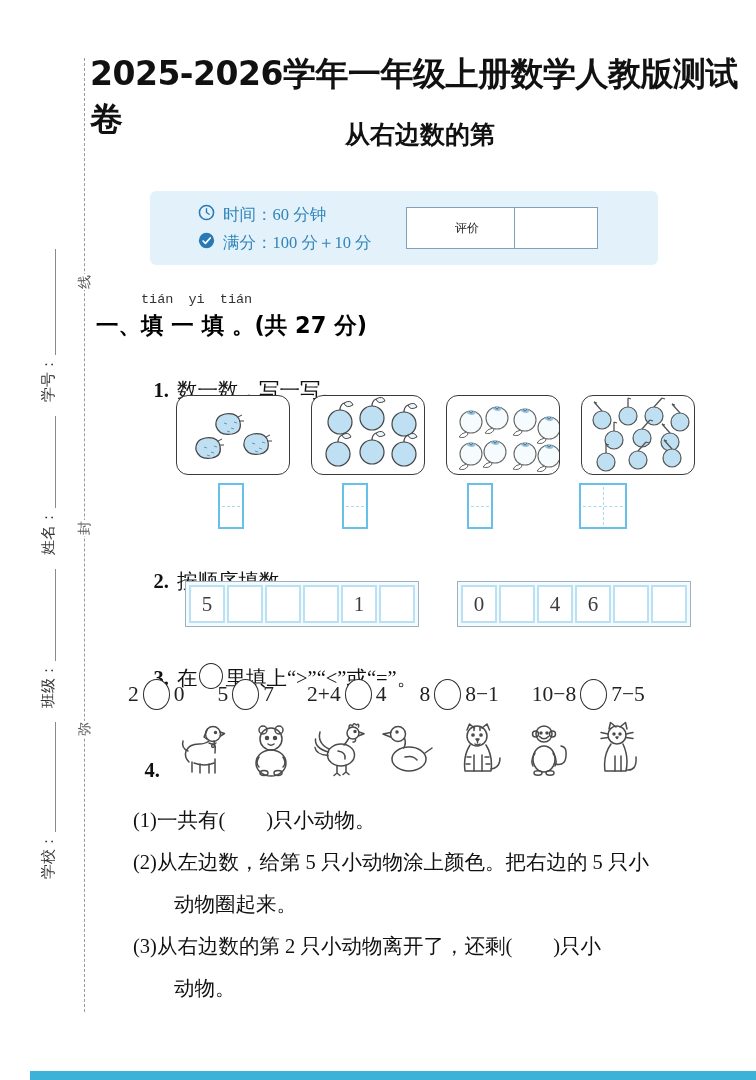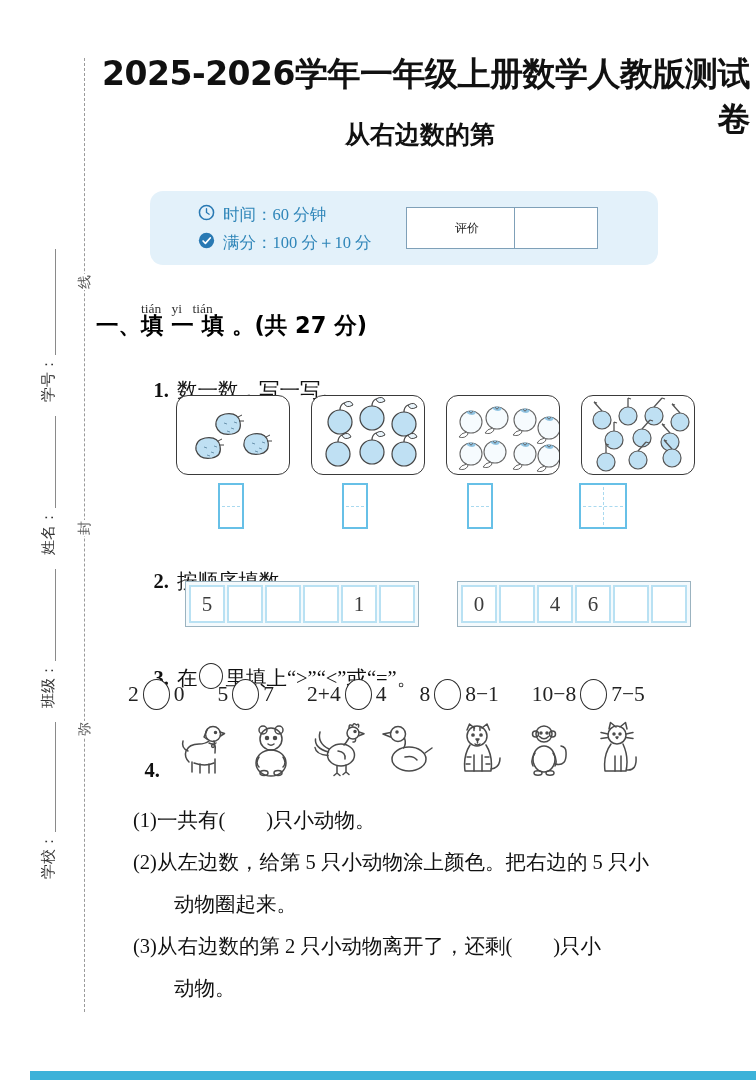"2025-2026学年一年级上册数学人教版测试卷" .title { text-align: right -> left }
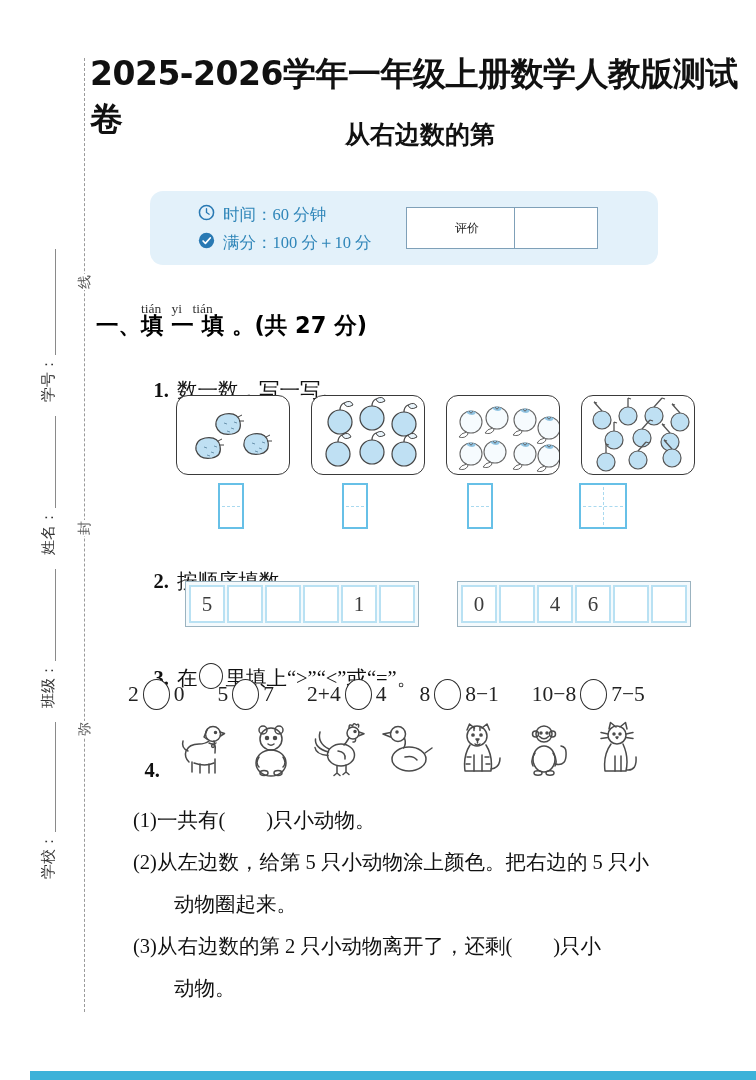"时间：60 分钟" .infobox { border-radius: 13px -> 6px }
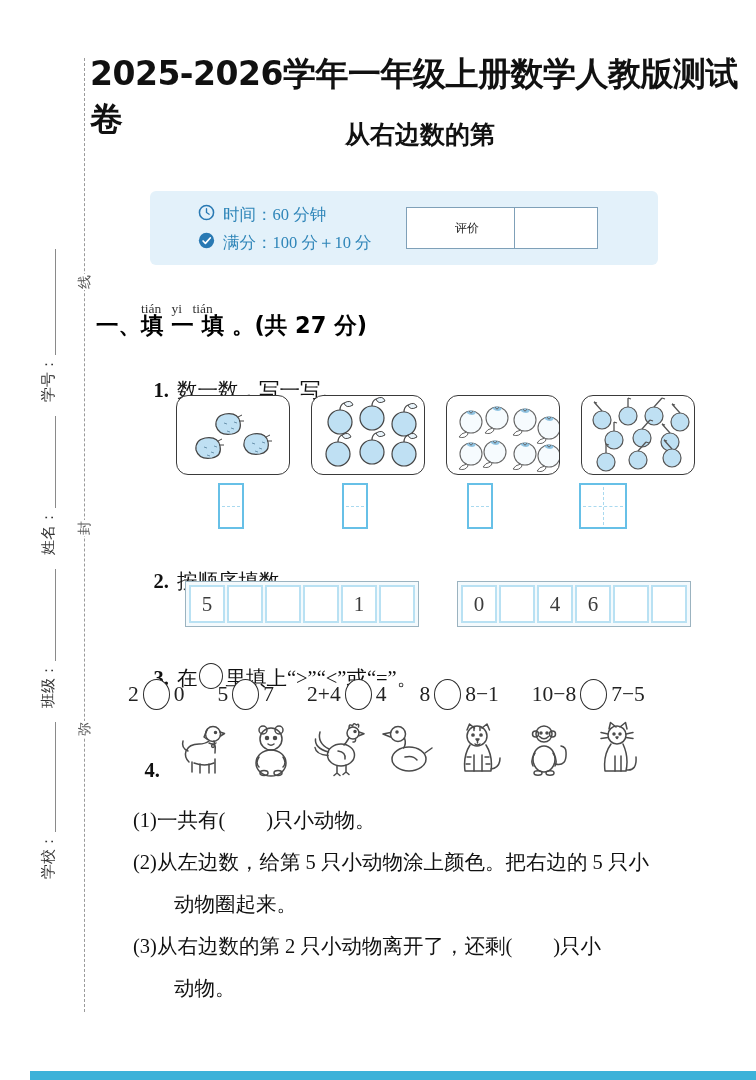"tián yi tián" .pinyin { font-family: Liberation Serif, serif -> Liberation Mono, monospace; margin-top: 9px -> none }
